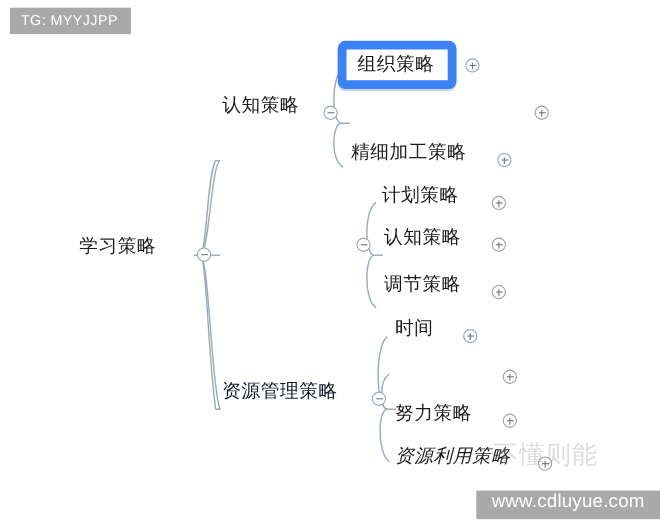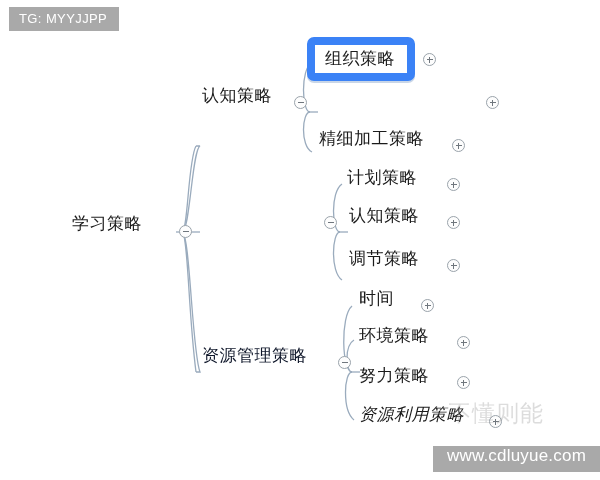"环境策略" div.node { html: <div> <span>环境策略</span> <span></span> </div> -> none }
